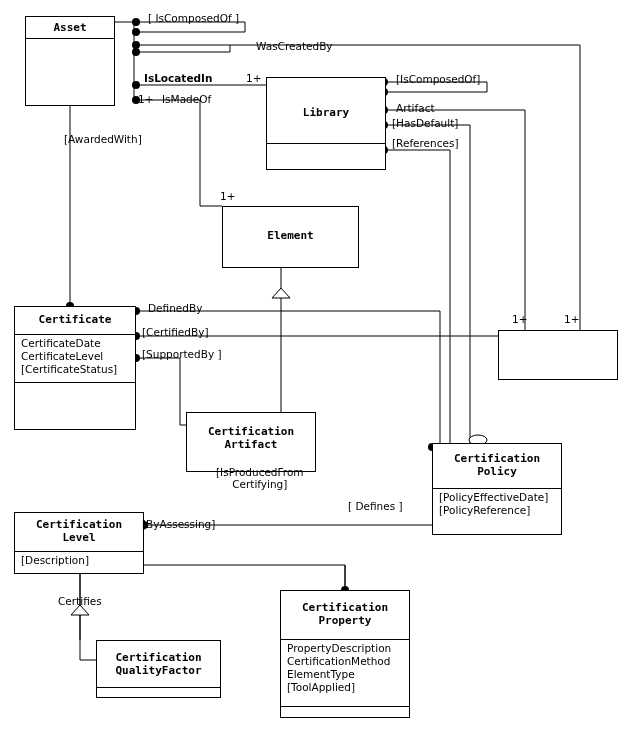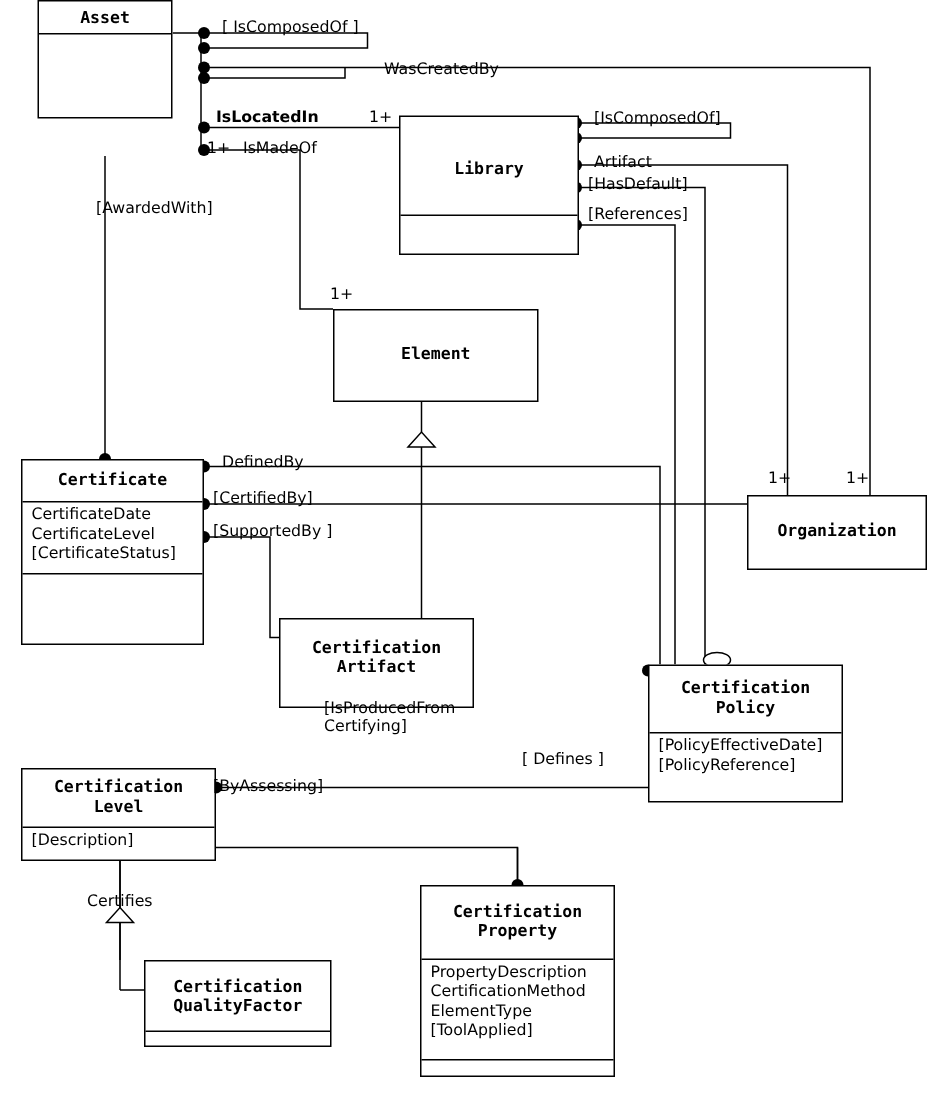"Asset" div.box { height: 79px -> 90px; top: 0 -> 16px }
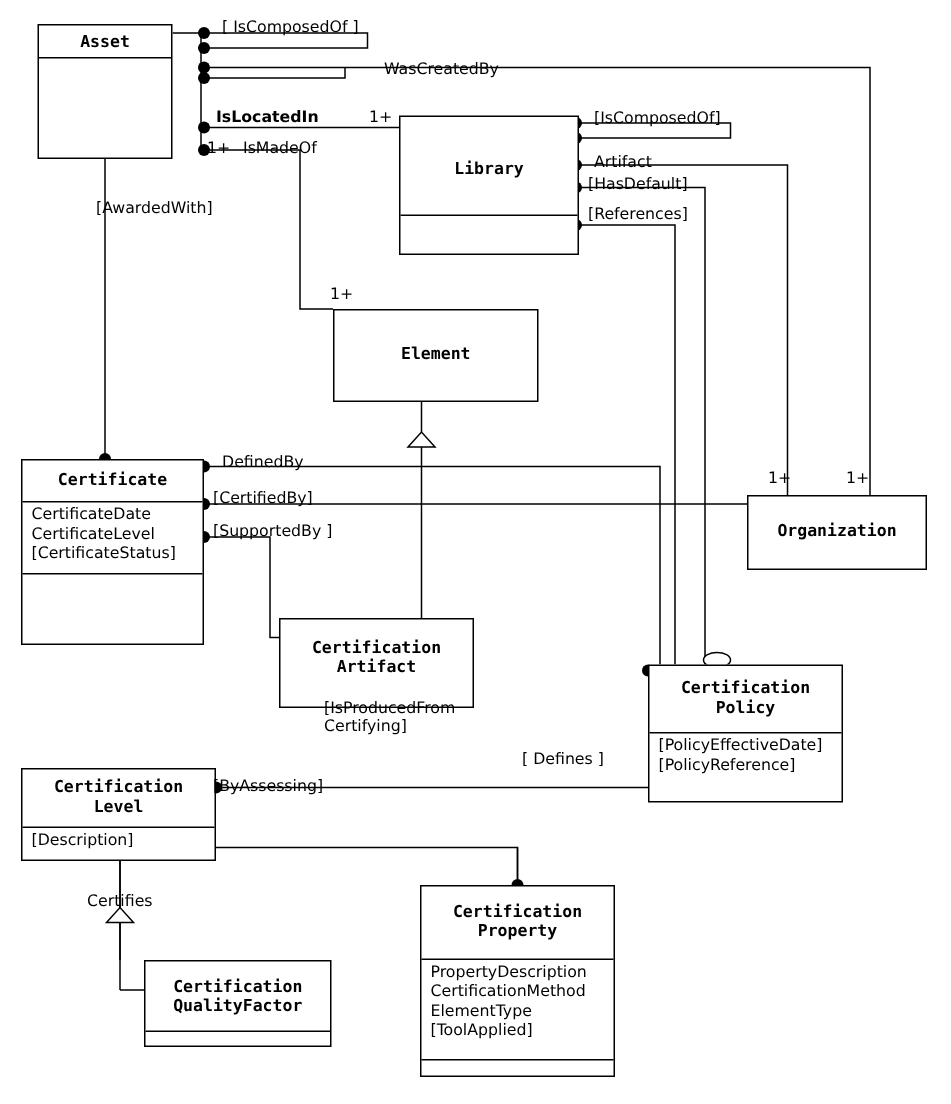"Organization" div.title { html: <div>Organization</div> -> none }
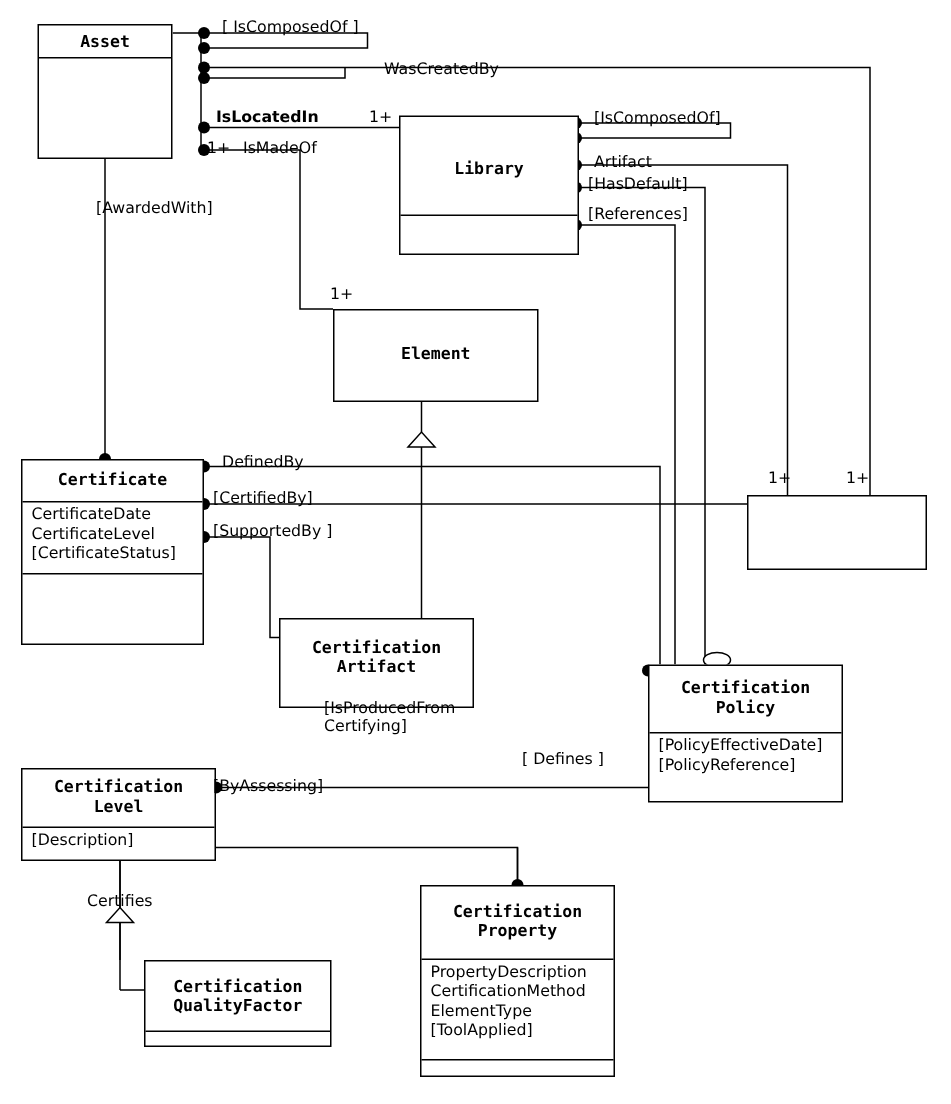"[IsProducedFrom" div.label { text-align: left -> center }
